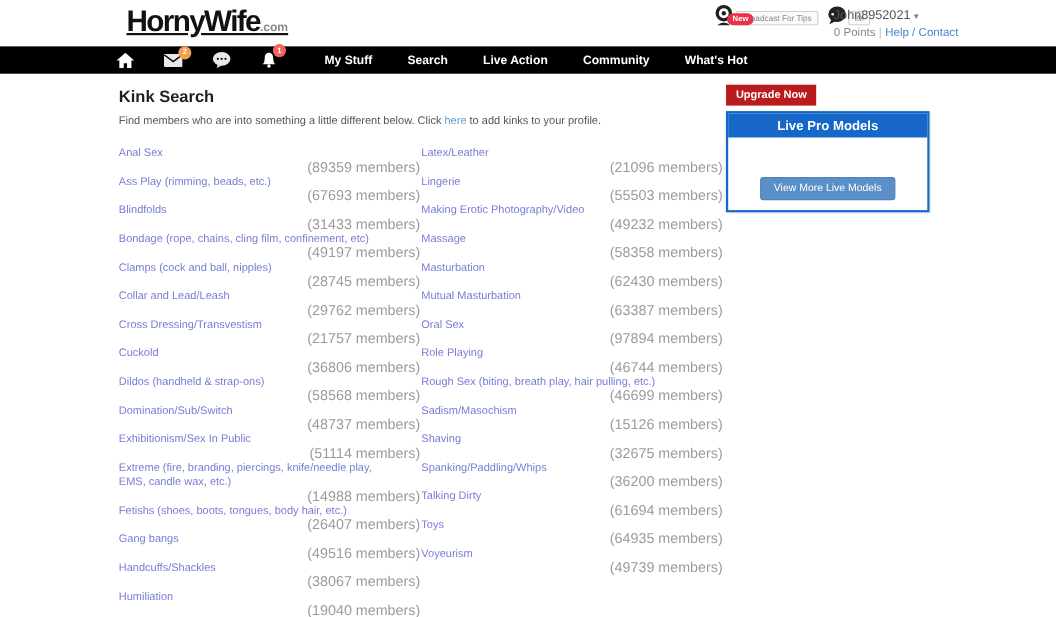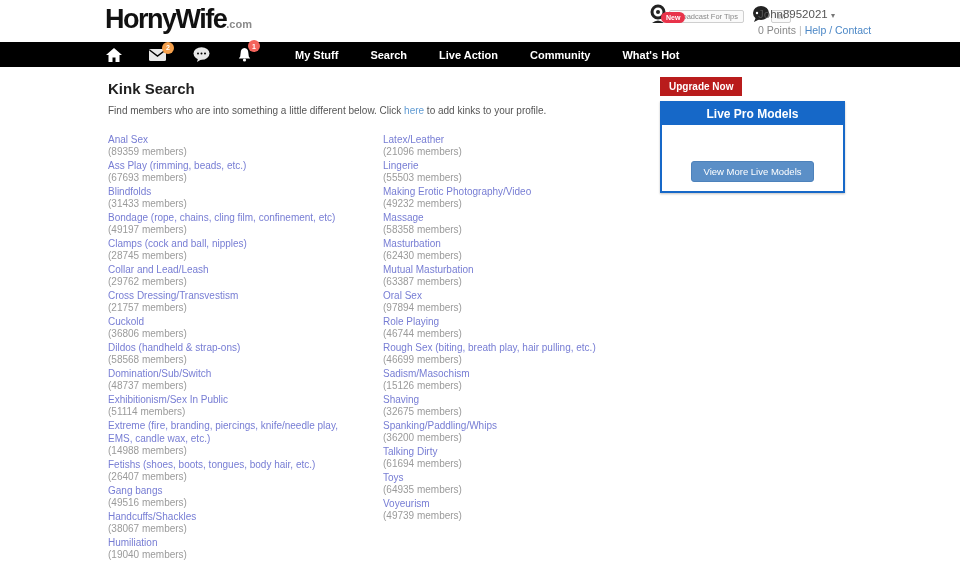"HornyWife.com" .logo { left: 105px -> 115px; text-decoration: none -> underline }
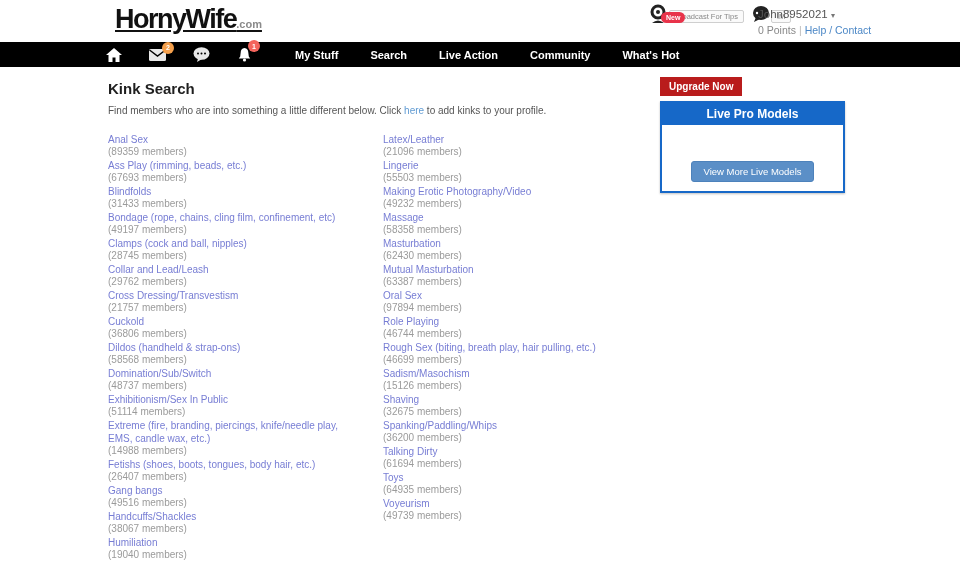"(89359 members)" .kink-members { font-size: 10px -> 13px; text-align: none -> right }
